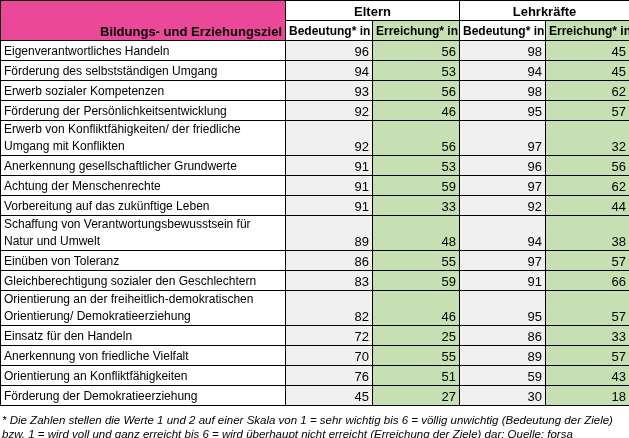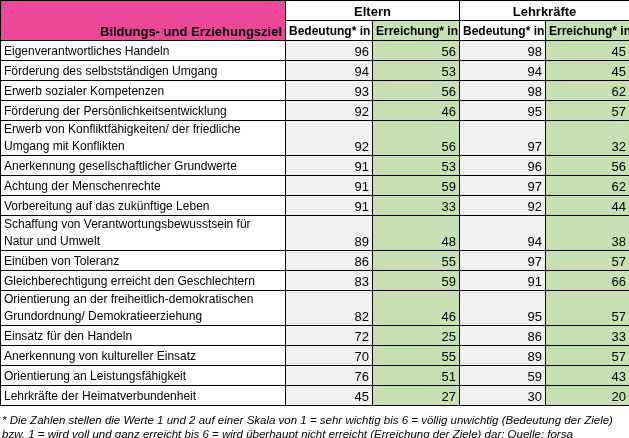"Gleichberechtigung erreicht den" td.label { text: erreicht -> sozialer }
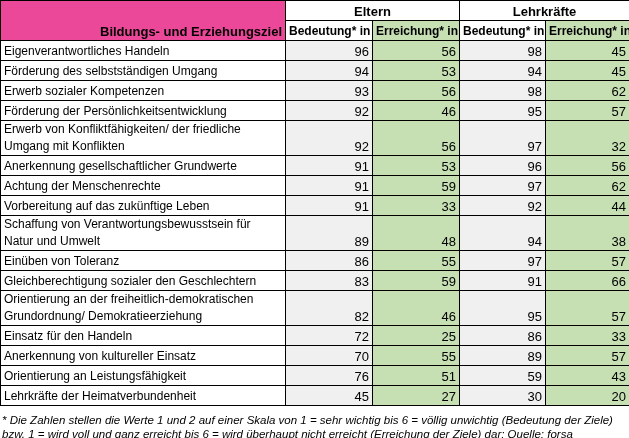"Orientierung an der" td.label { text: Grundordnung/ -> Orientierung/ }
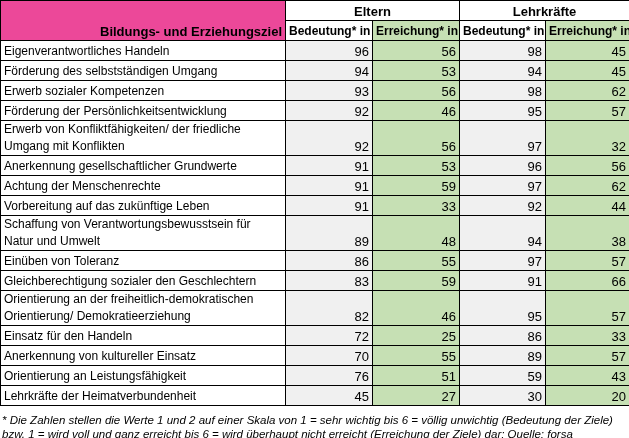"Anerkennung von kultureller Einsatz" td.label { text: kultureller Einsatz -> friedliche Vielfalt }
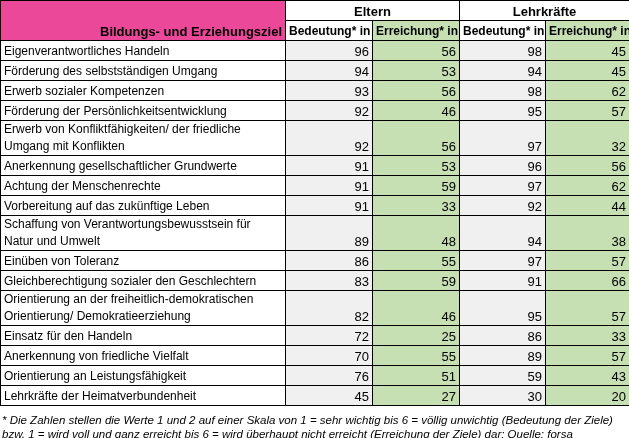"Orientierung an Leistungsfähigkeit" td.label { text: Leistungsfähigkeit -> Konfliktfähigkeiten }
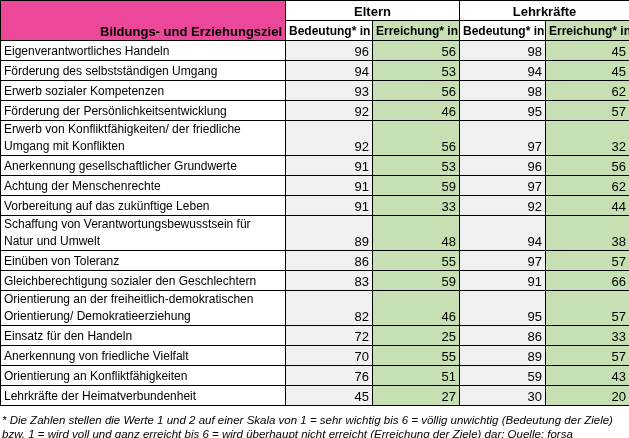"Lehrkräfte der Heimatverbundenheit" td.label { text: Lehrkräfte der Heimatverbundenheit -> Förderung der Demokratieerziehung }
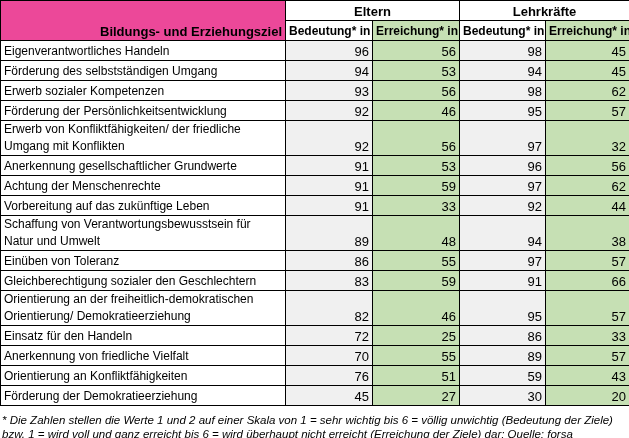"20" td.num { text: 20 -> 18 }
